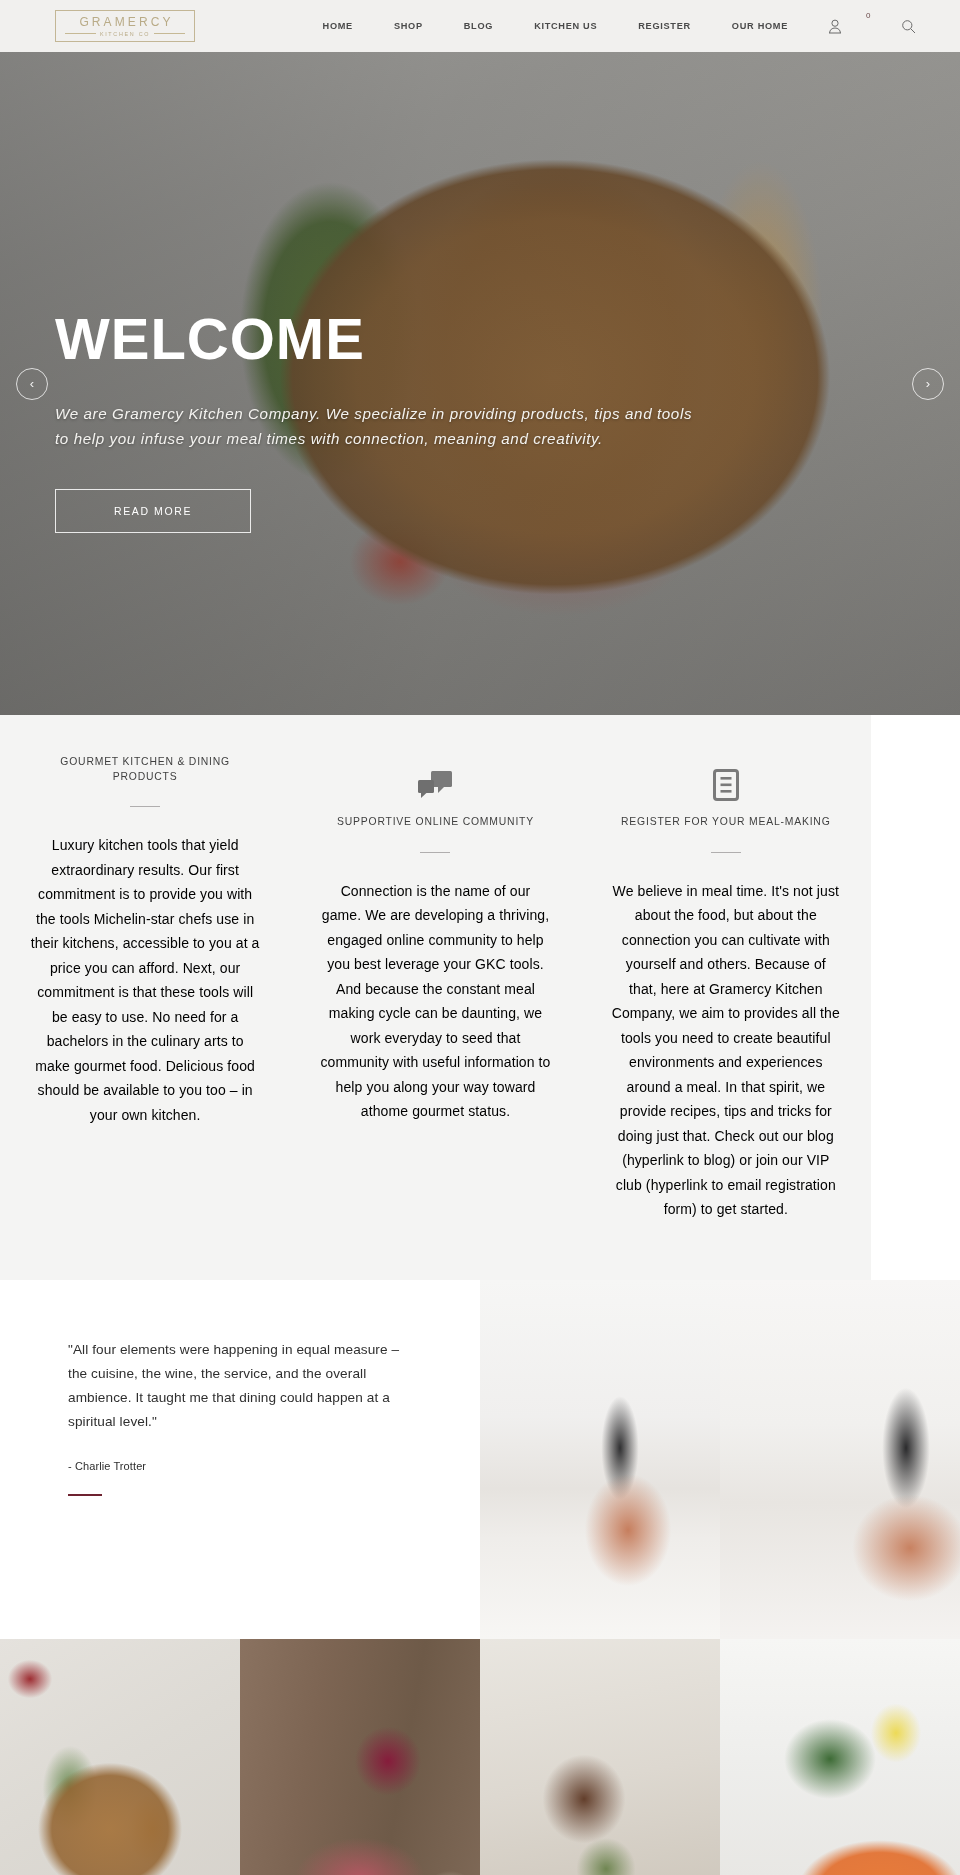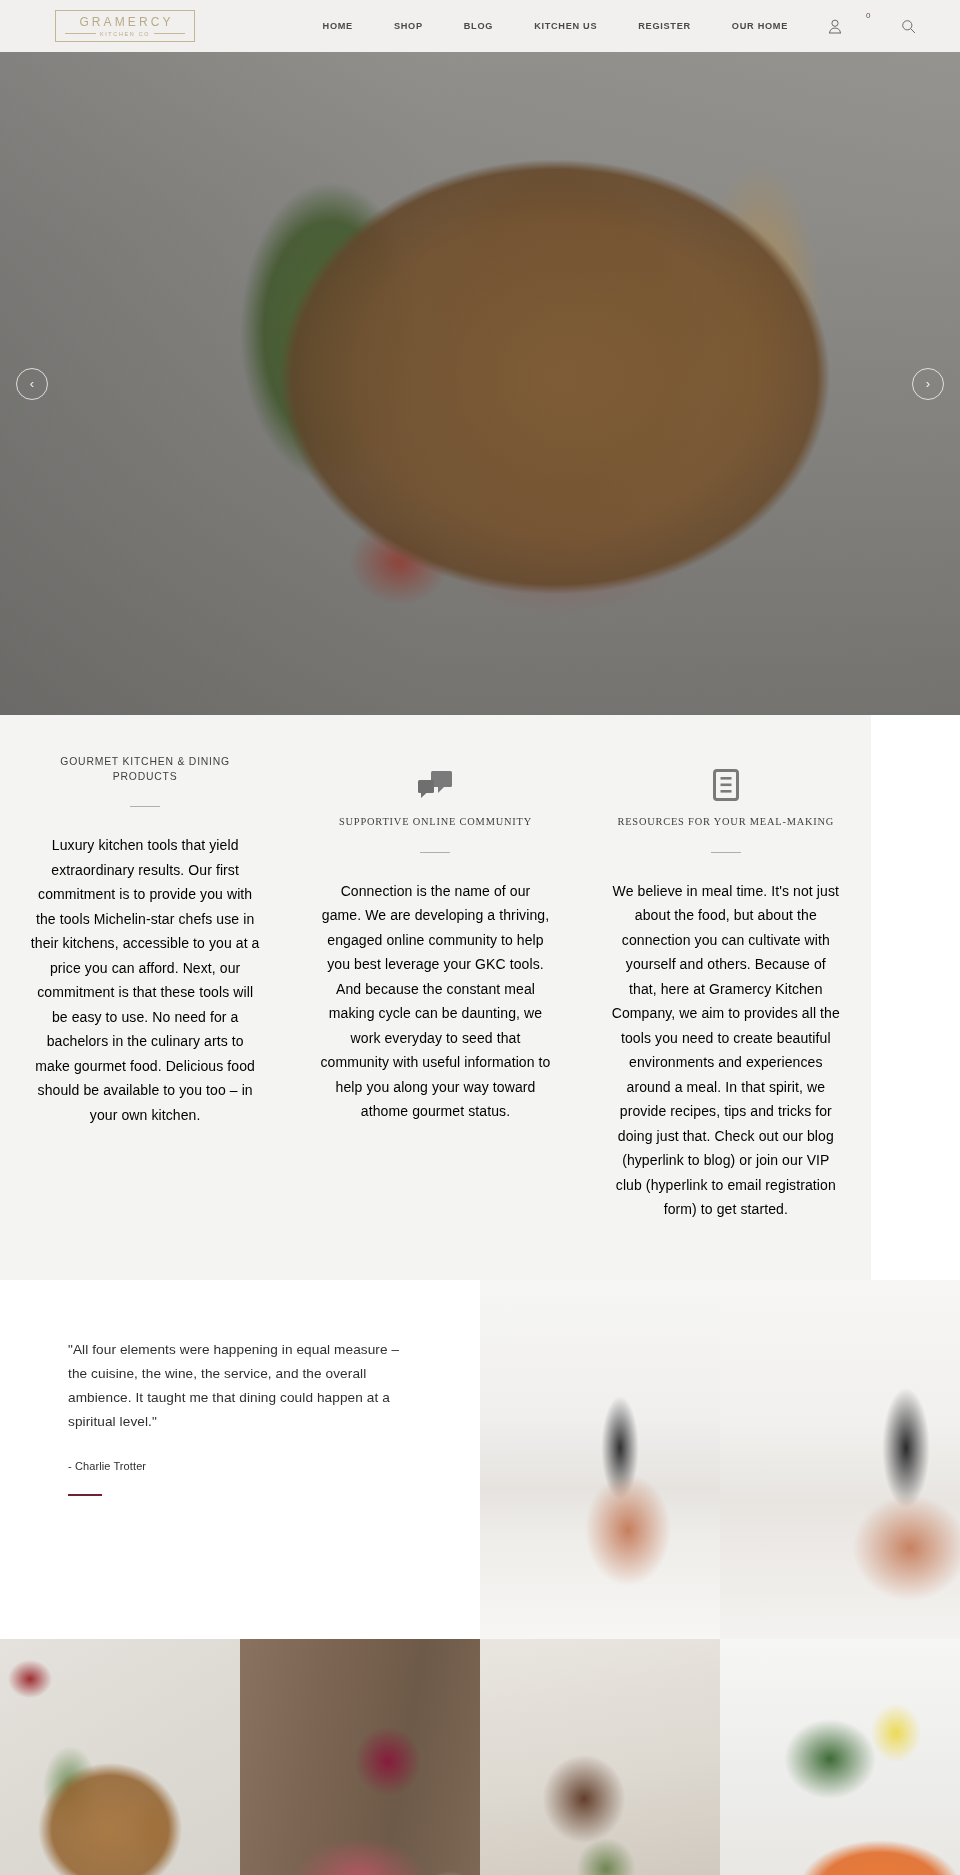"WELCOME" div.hero-content { html: none -> <div> <h1>WELCOME</h1> <p>We are Gramercy Kitchen Company. We specialize in providing products, tips and tools to help you infuse your meal times with connection, meaning and creativity.</p> <div>READ MORE</div> </div> }
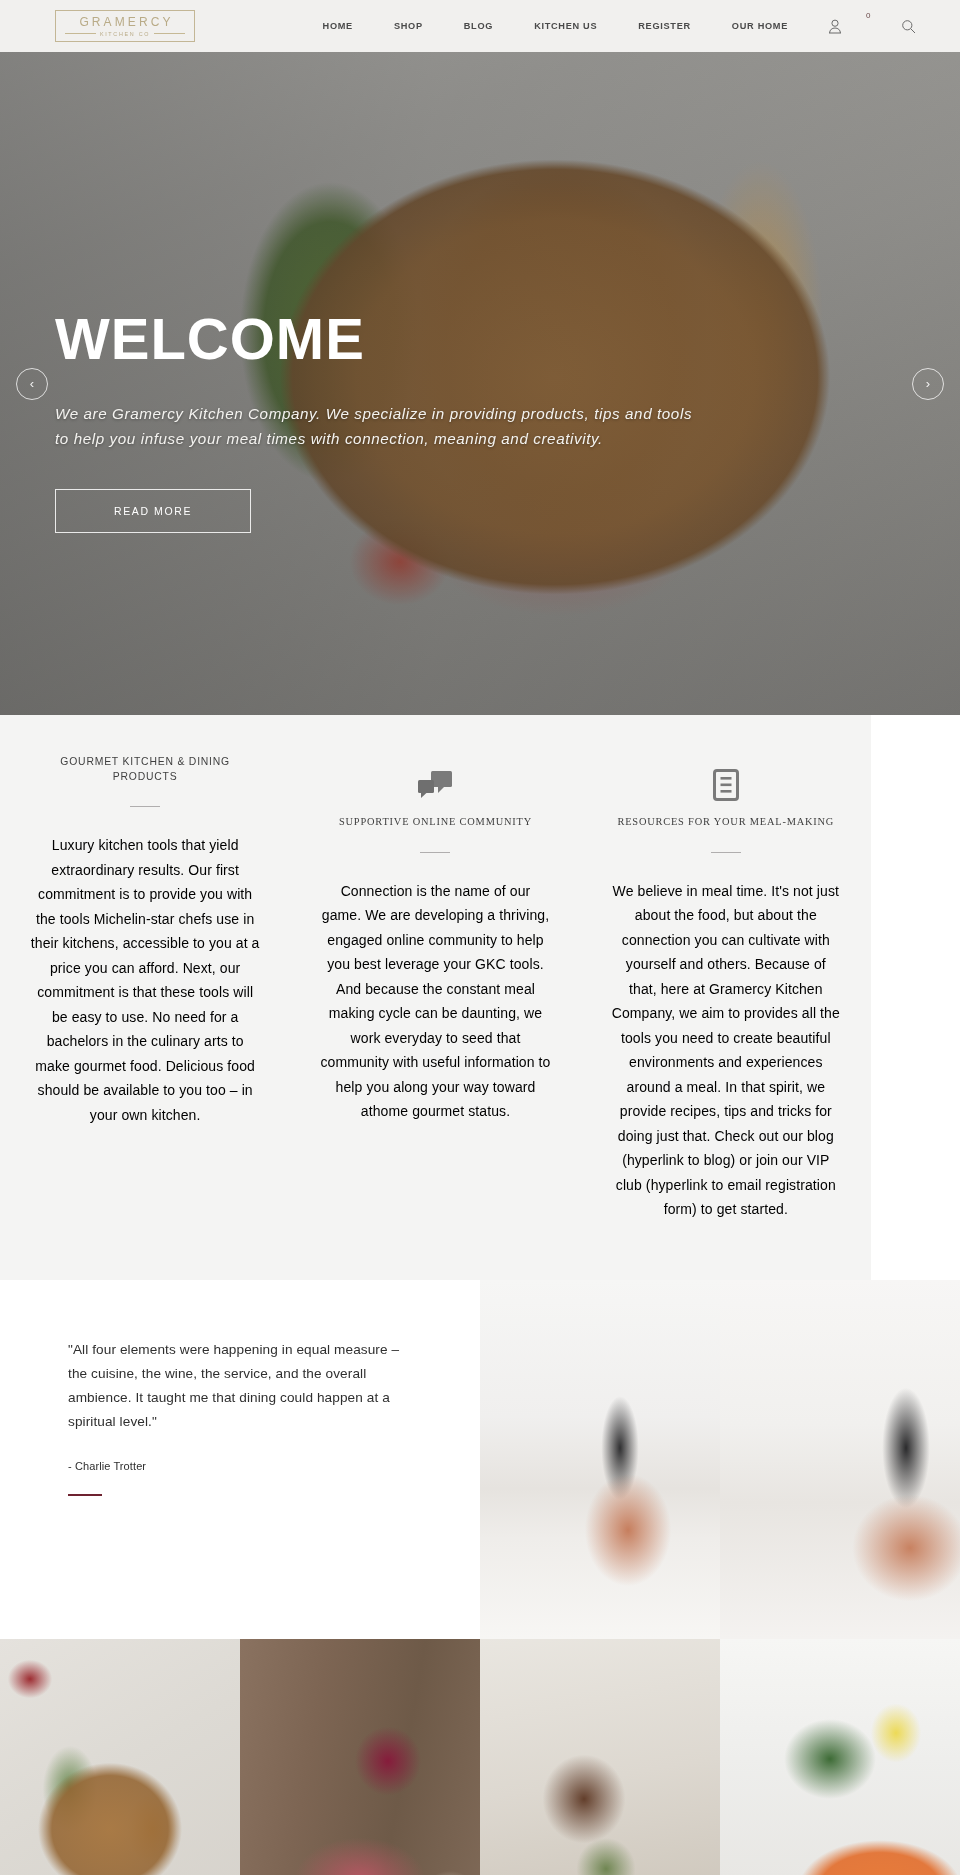"SUPPORTIVE ONLINE COMMUNITY" .feat-col.c2 .feat-title, .feat-col.c3 .feat-title { font-family: Liberation Serif, serif -> none }
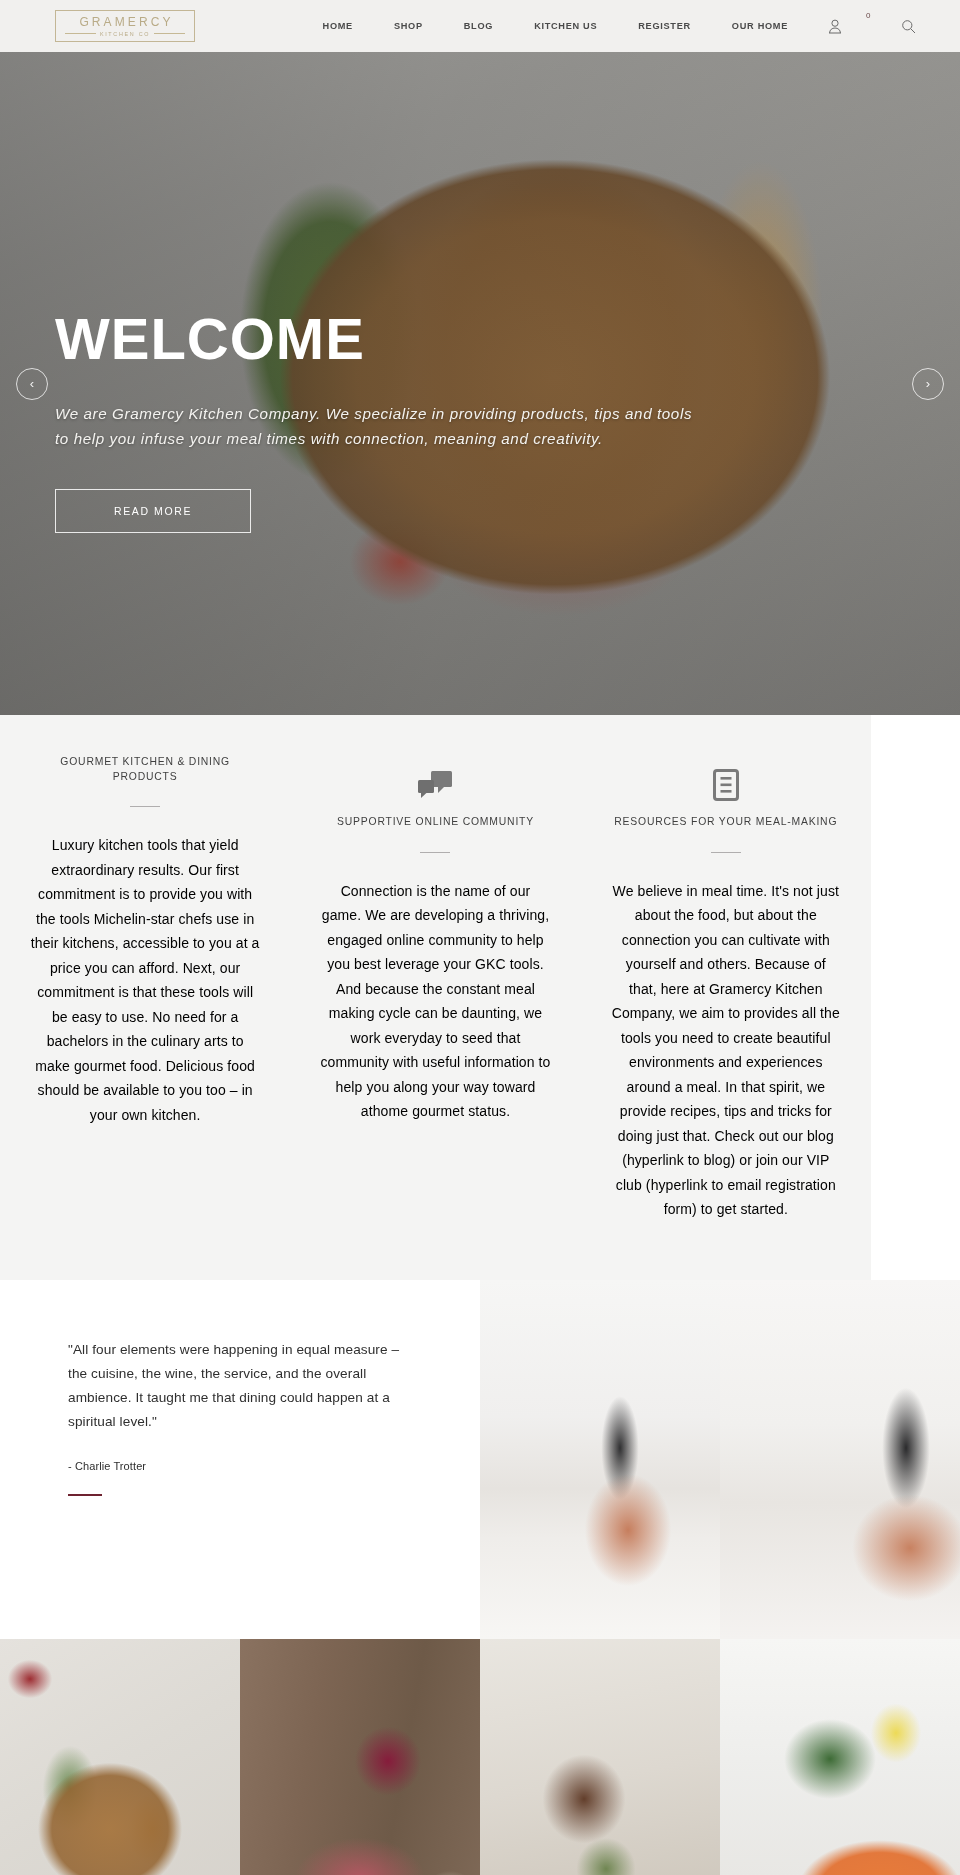"RESOURCES FOR YOUR MEAL-MAKING" div.feat-title { text: RESOURCES -> REGISTER }
